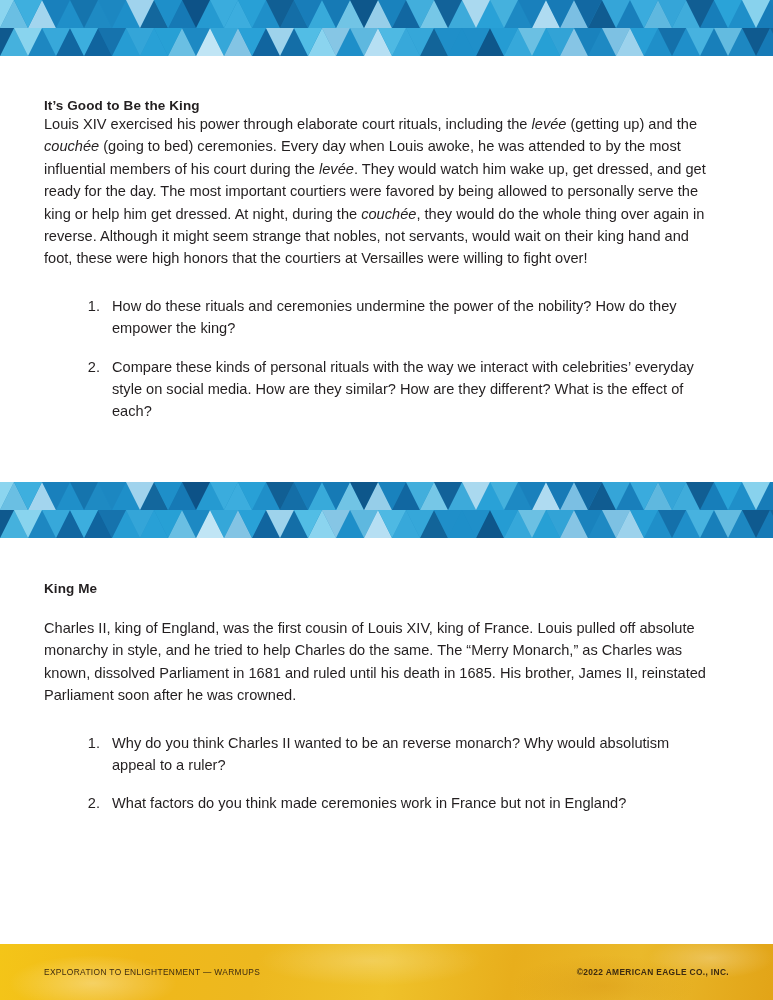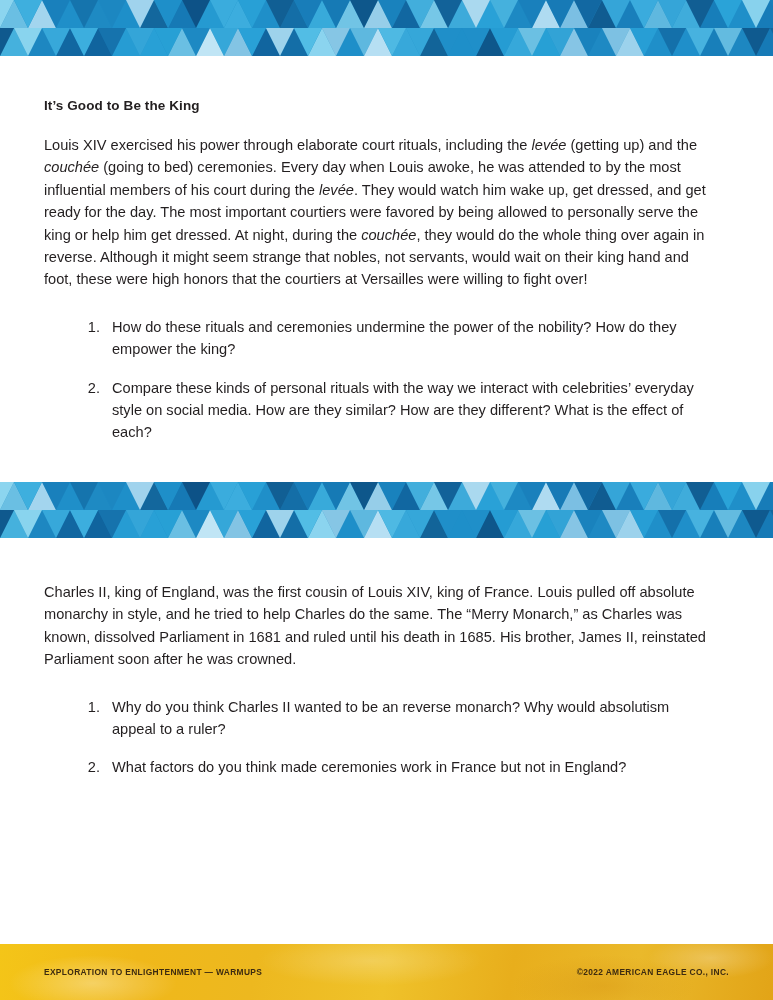"It’s Good to Be the" #section-one .section-title { margin-bottom: 21px -> none }
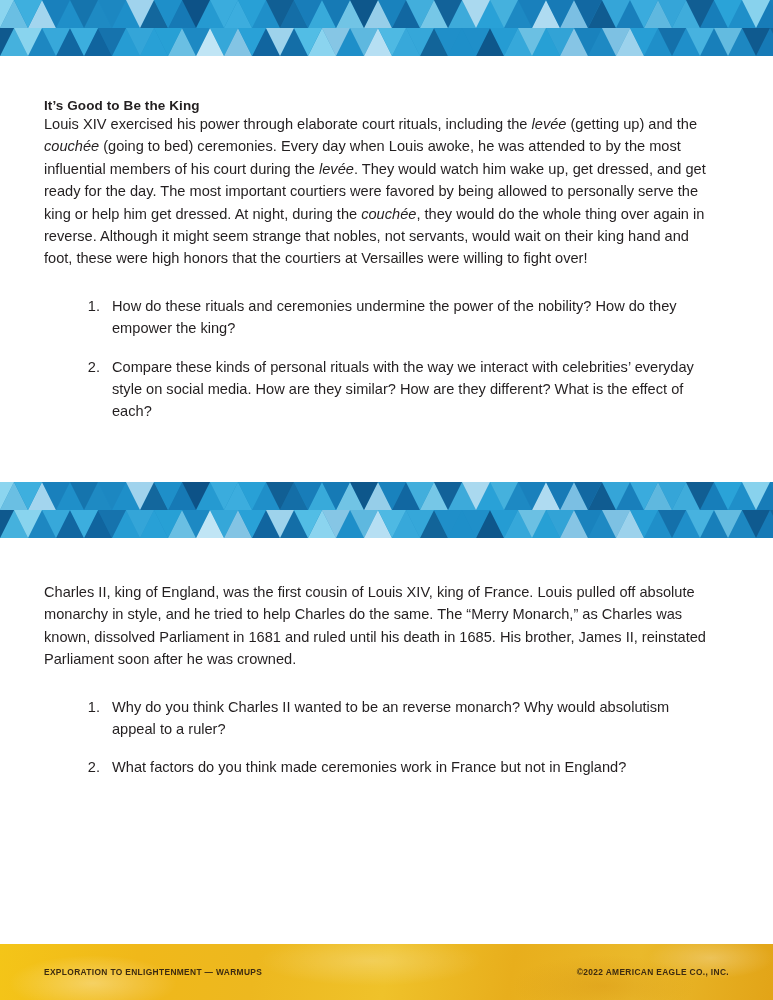"King Me" div.section-title { html: none -> <div>King Me</div> }
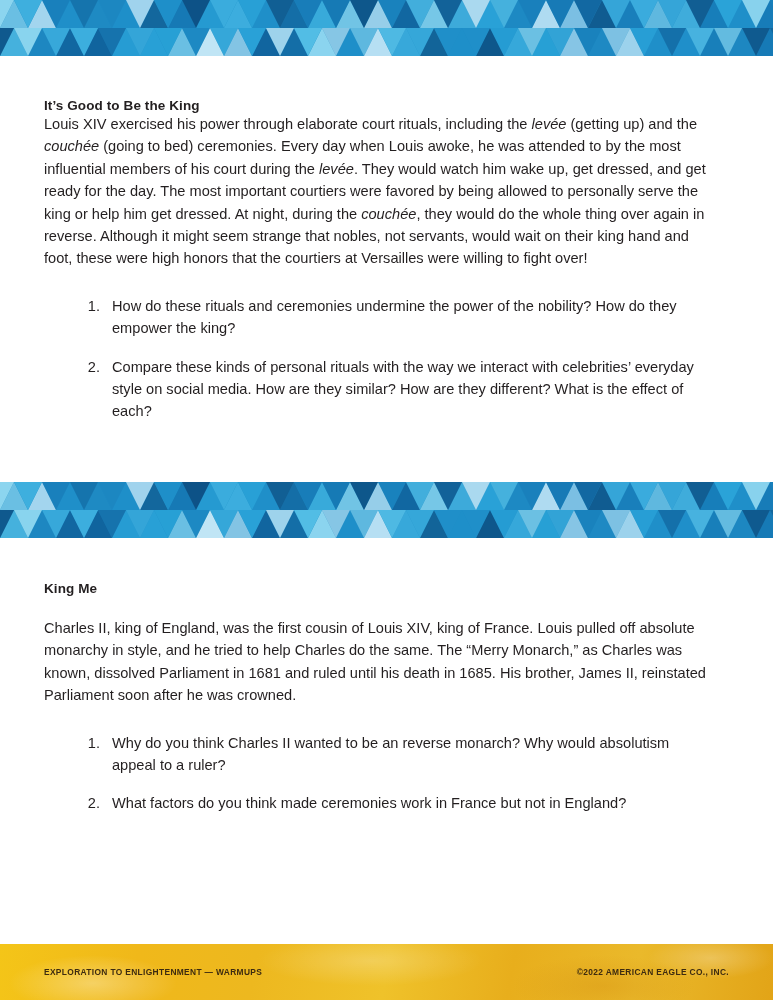"EXPLORATION TO ENLIGHTENMENT — WARMUPS" .footer-left { font-weight: bold -> normal }
